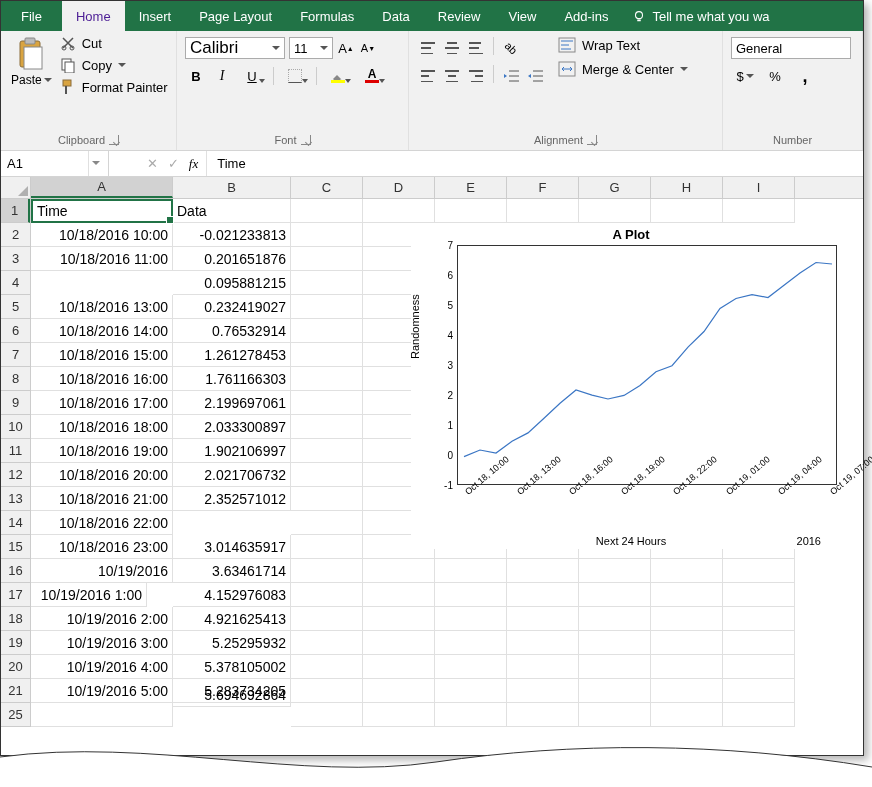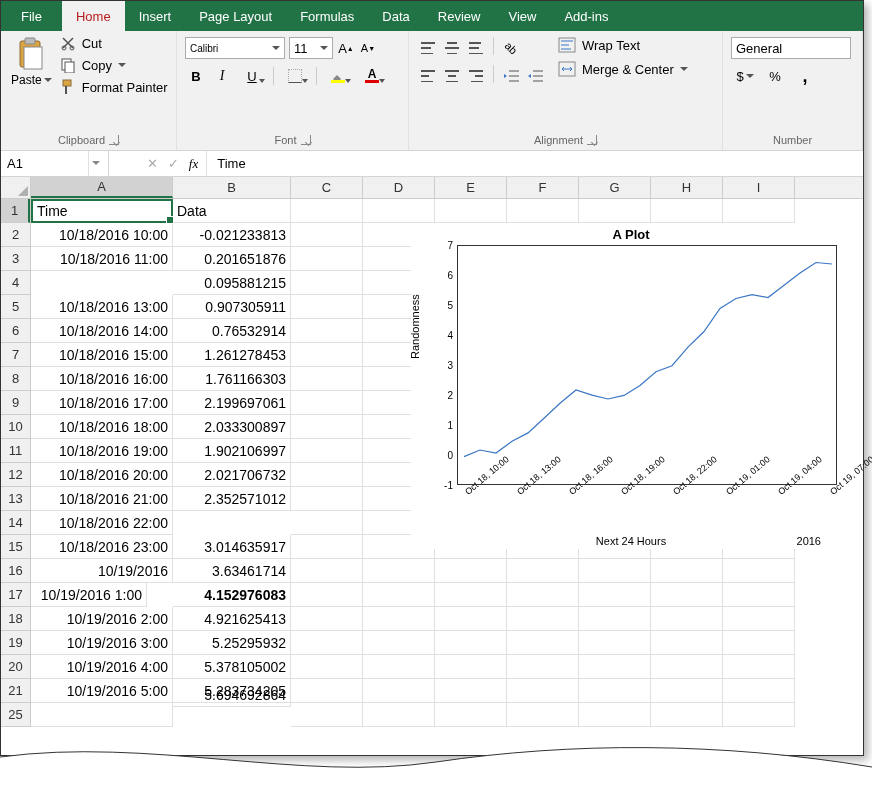"Home" .menu-item.active { color: #b91c1c -> #4c1d95 }
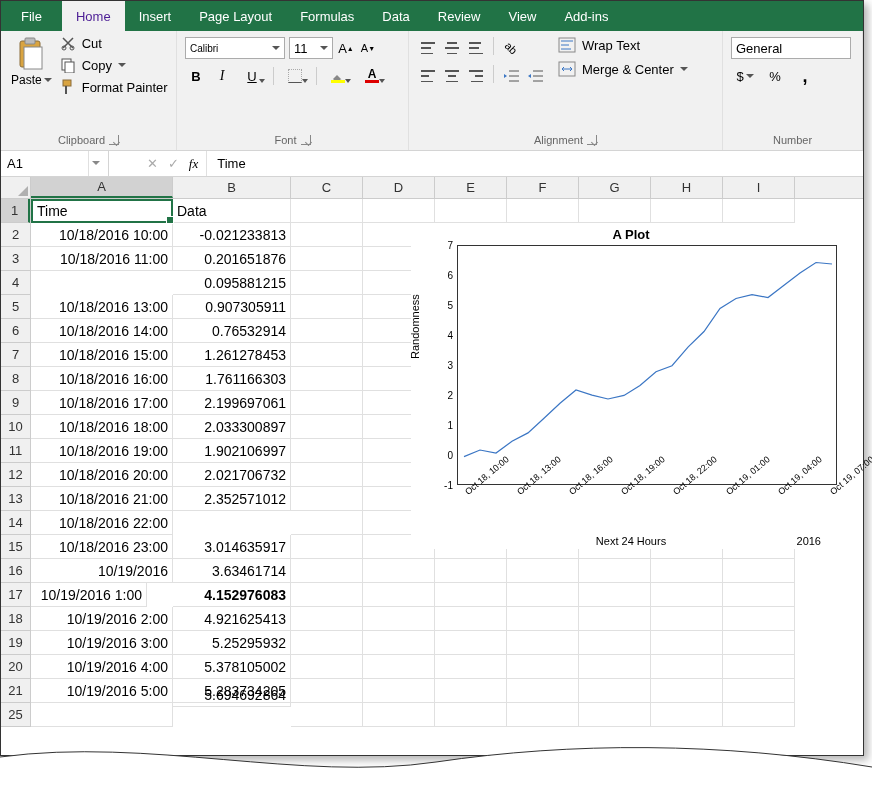"Tell me what you wa" div.tell-me { html: none -> <div> <svg> <circle></circle> <path></path> </svg> <span>Tell me what you wa</span> </div> }
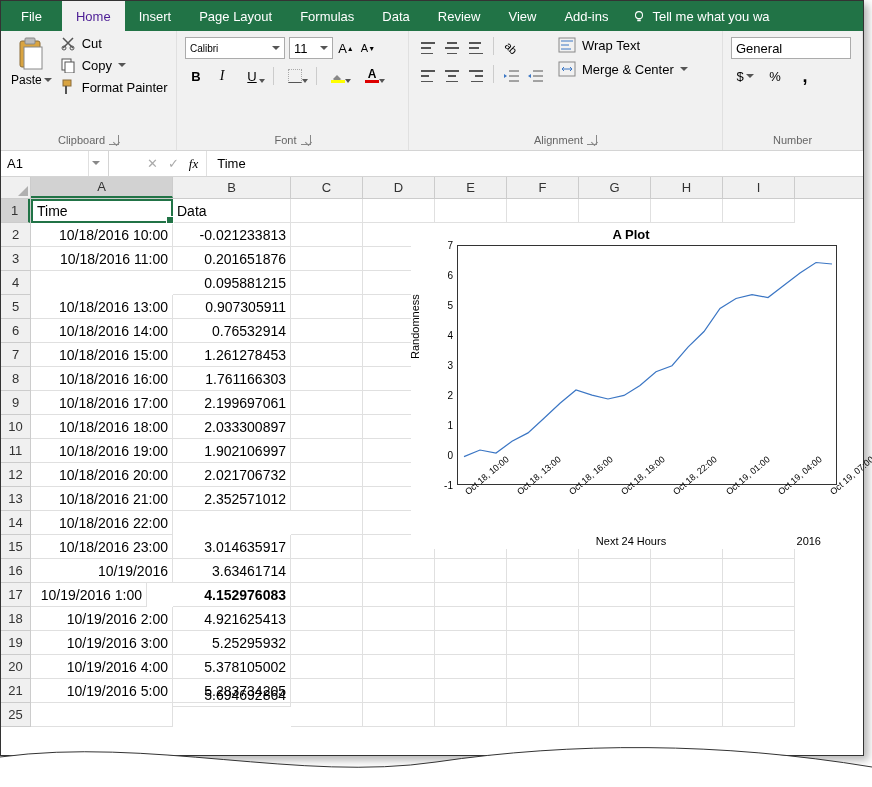"Calibri" .font-name { font-size: 10px -> 17px }
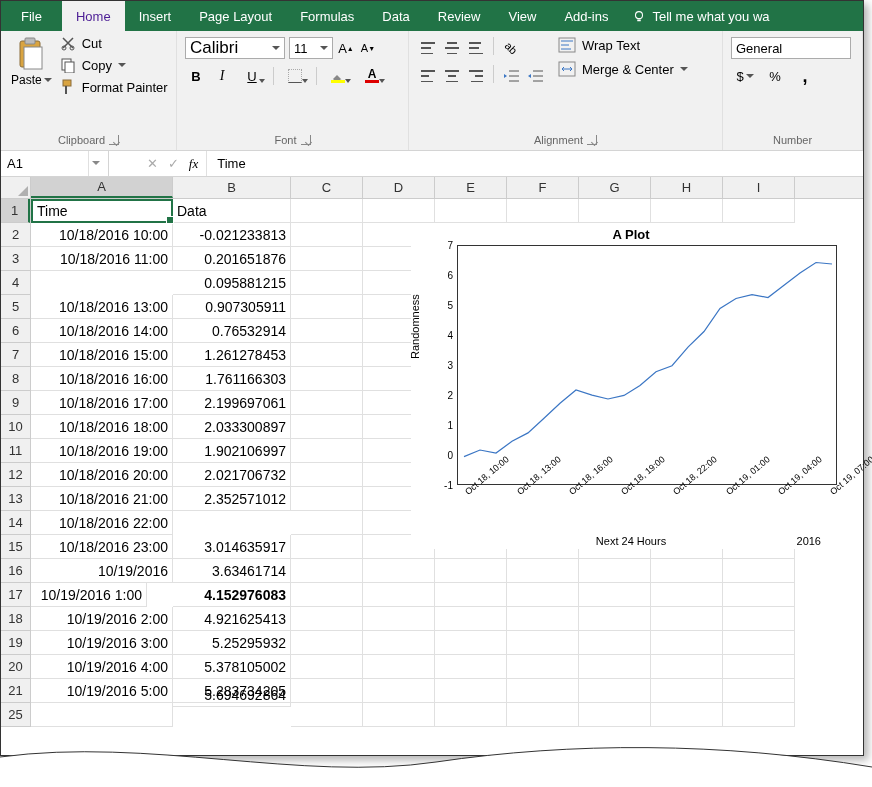"0.907305911" div.cell { text: 0.907305911 -> 0.232419027 }
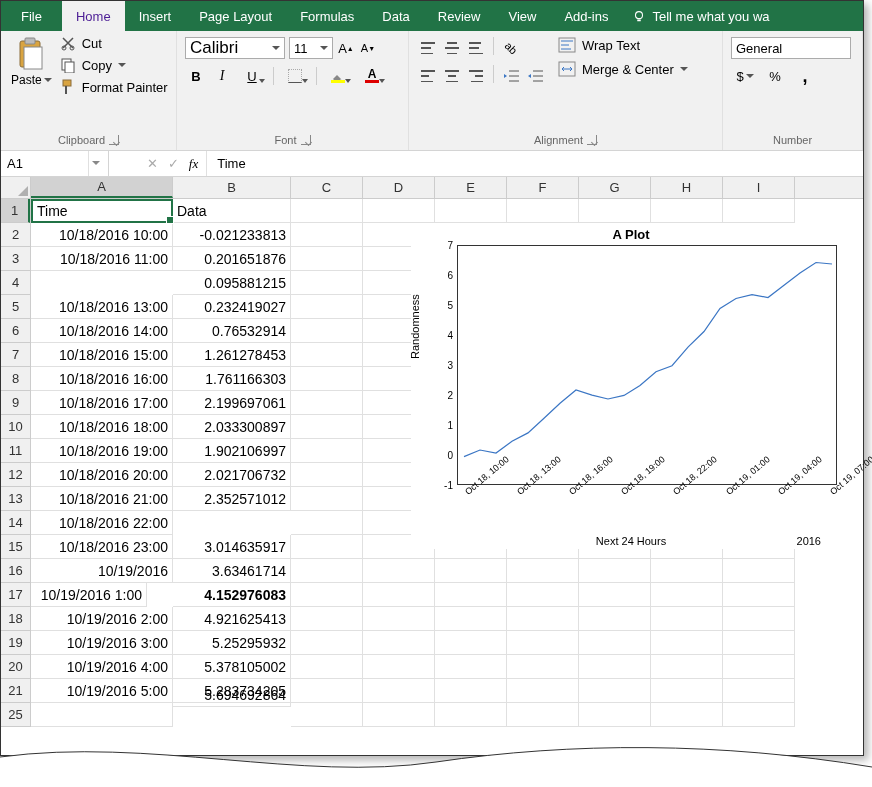"4.152976083" div.cell { font-weight: bold -> none }
